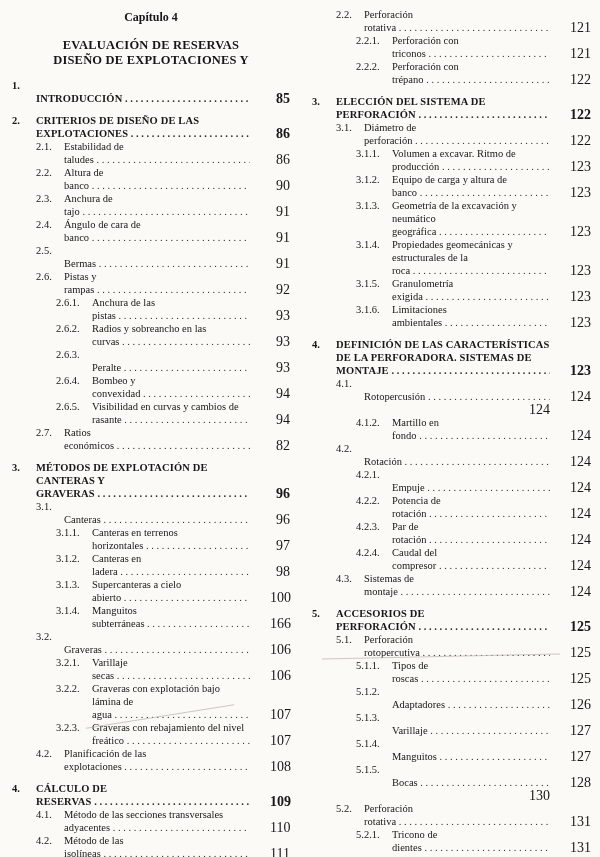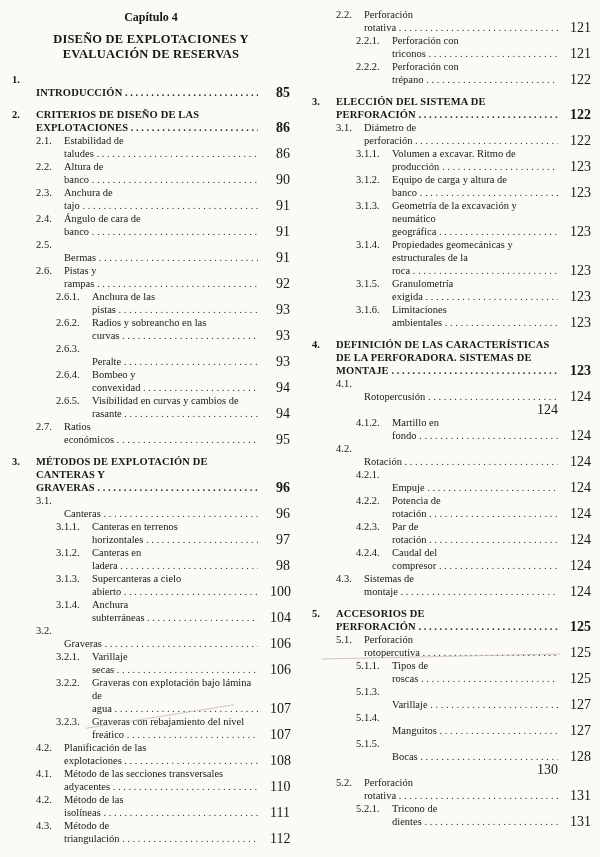"Capítulo 4" .c-num { margin-bottom: 7px -> 13px }
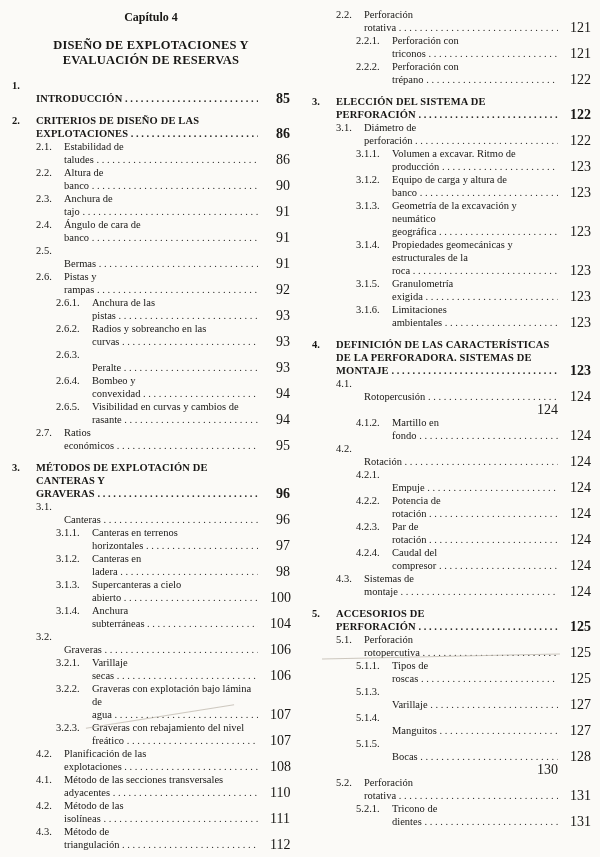"2.2. Perforación rotativa" .entry { column-gap: 12px -> 20px }
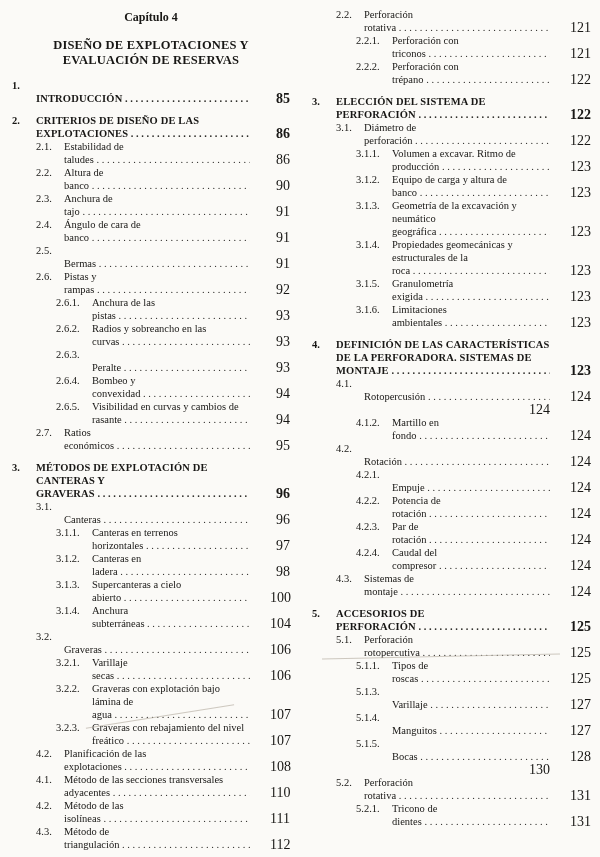"DISEÑO DE EXPLOTACIONES Y" div.c-line { order: before "EVALUACIÓN DE RESERVAS" -> after "EVALUACIÓN DE RESERVAS" }
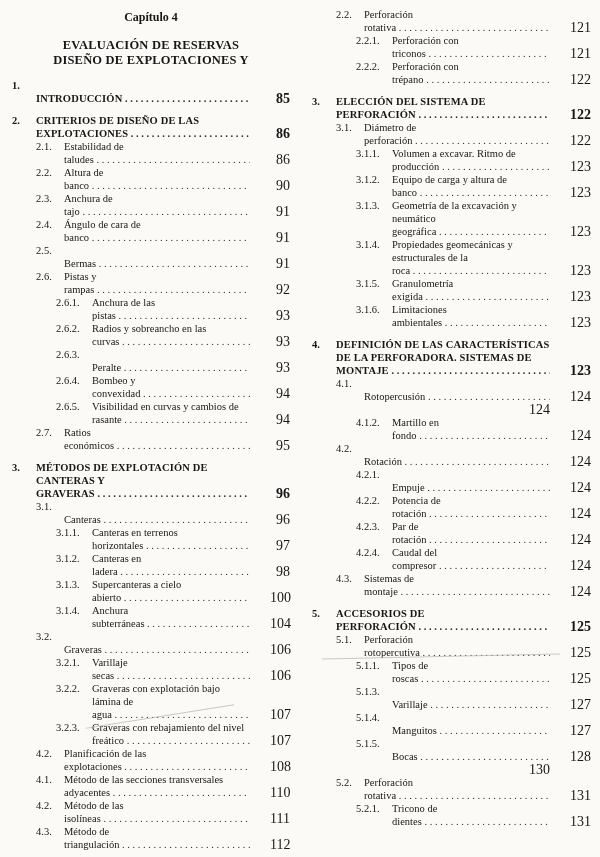"95" div.epage { text: 95 -> 82 }
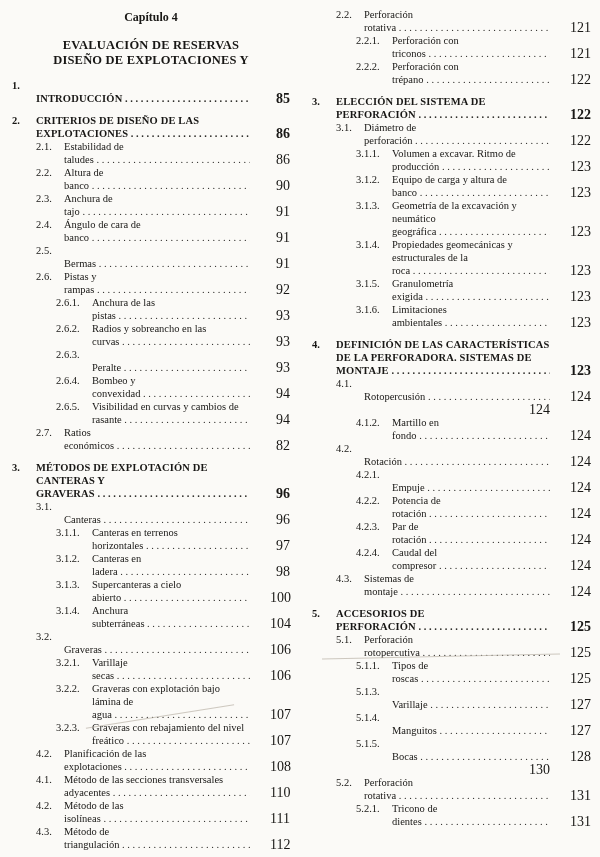"Anchura subterráneas" span.etitle { text: Anchura -> Manguitos }
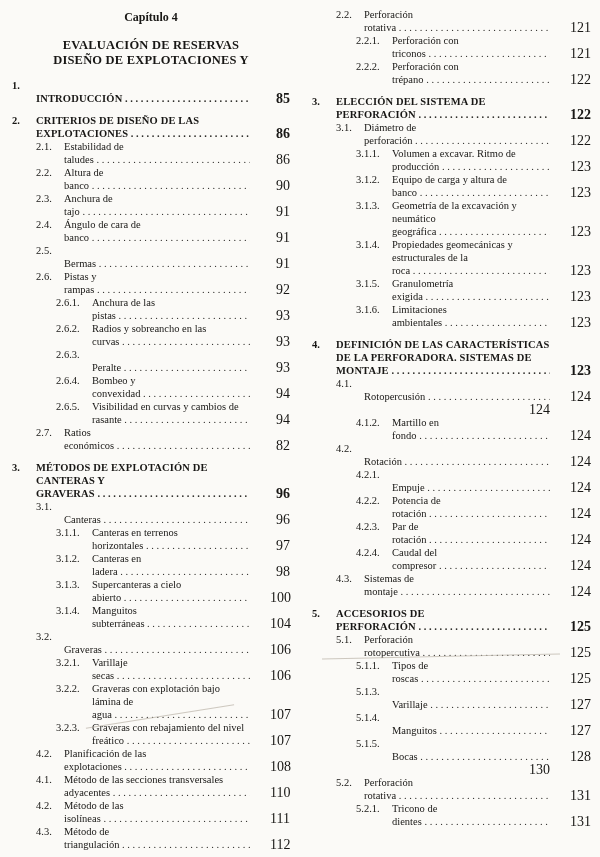"104" div.epage { text: 104 -> 166 }
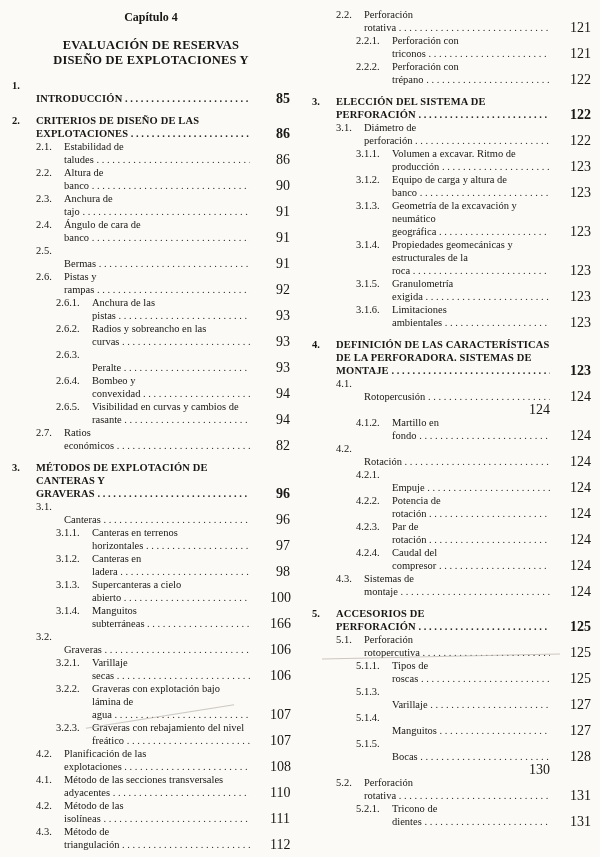"5.1.2.Adaptadores" div.entry { html: none -> <div> <div><span>5.1.2.</span><span>Adaptadores</span></div> <div>126</div> </div> }
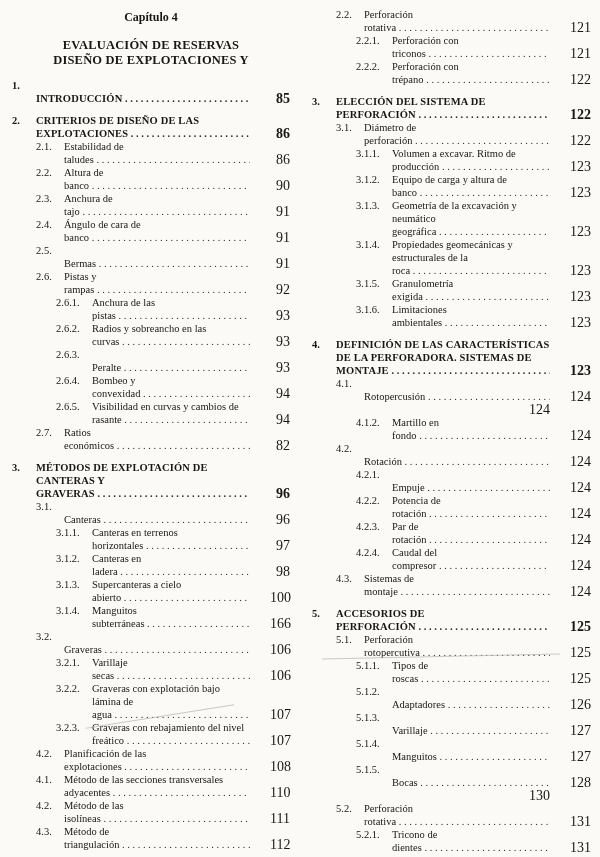"4. CÁLCULO DE RESERVAS" div.entry { html: none -> <div> <div><span>4.</span><span>CÁLCULO DE RESERVAS</span></div> <div>109</div> </div> }
